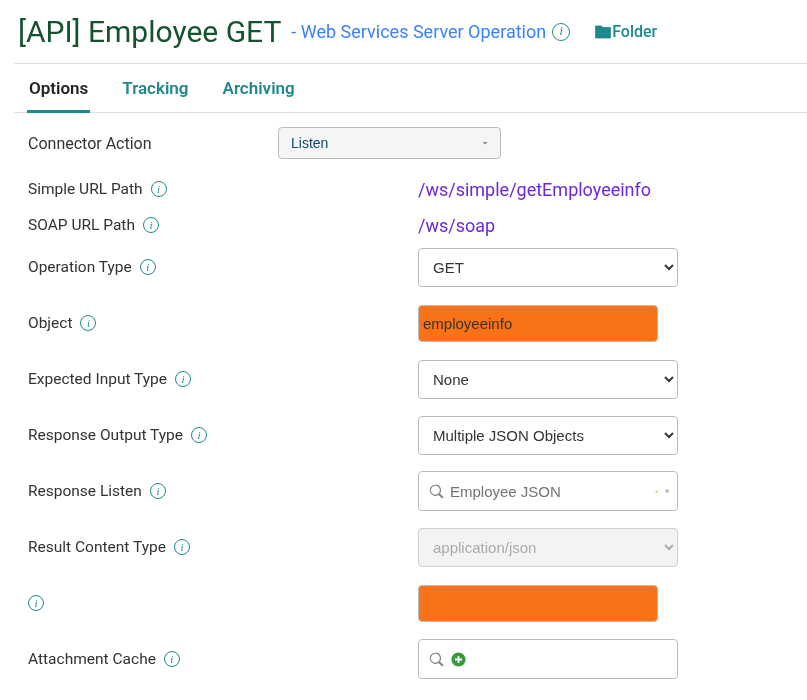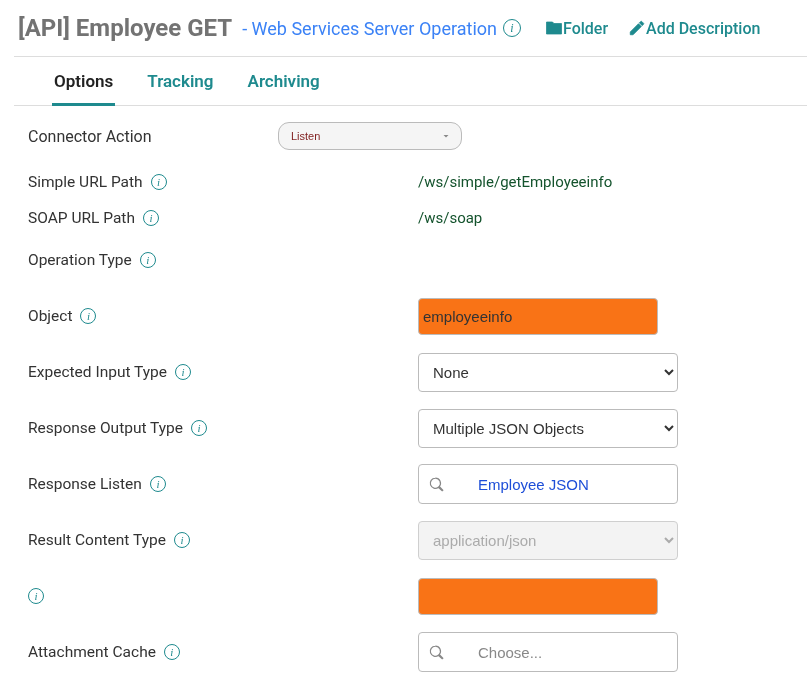"[API] Employee GET" .page-title { color: #737373 -> #14532d; font-size: 24px -> 30px; font-weight: 700 -> 400 }
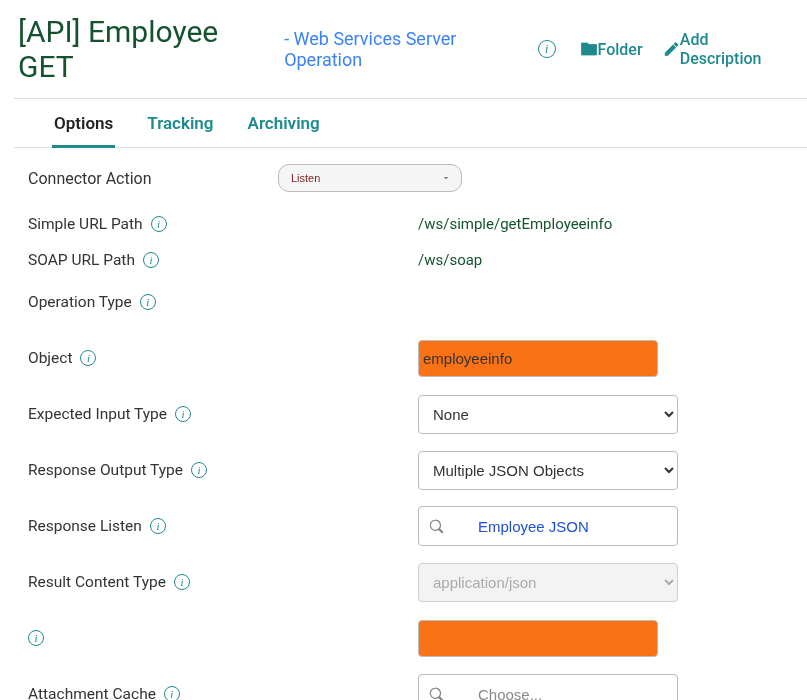"Add Description" div.header-link { html: <div> <svg> <path></path> </svg> <span>Add Description</span> </div> -> none }
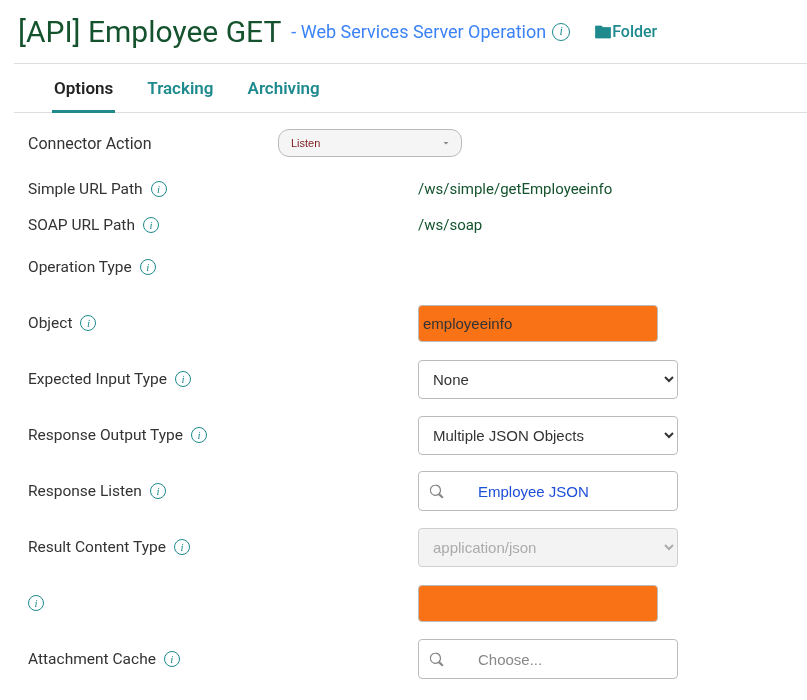"Options" .tabs { padding: 14px 0 0 52px -> 14px 0 0 27px }
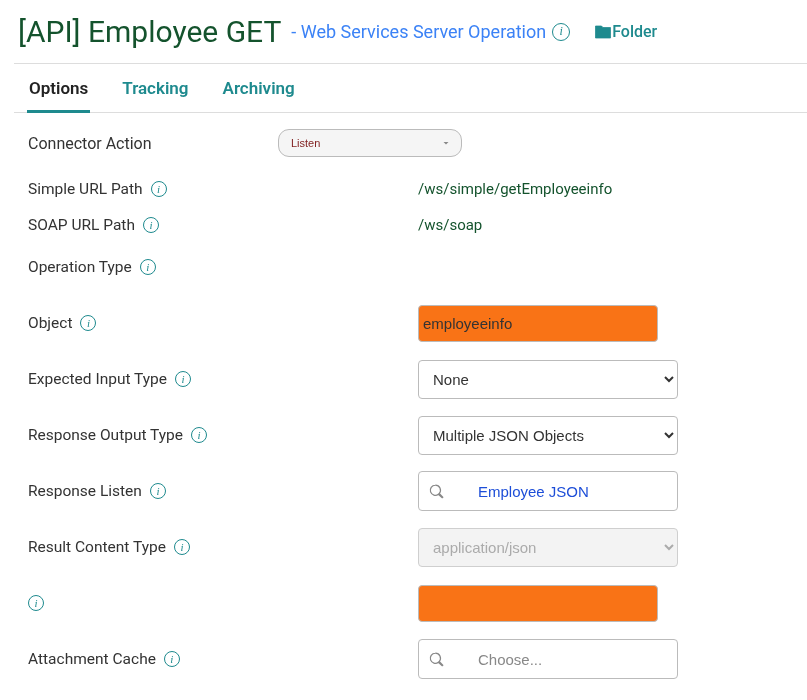"Listen" .listen-select { border-radius: 11px -> 4px; color: #7f1d1d -> #0c4a6e; font-size: 11px -> 14px }
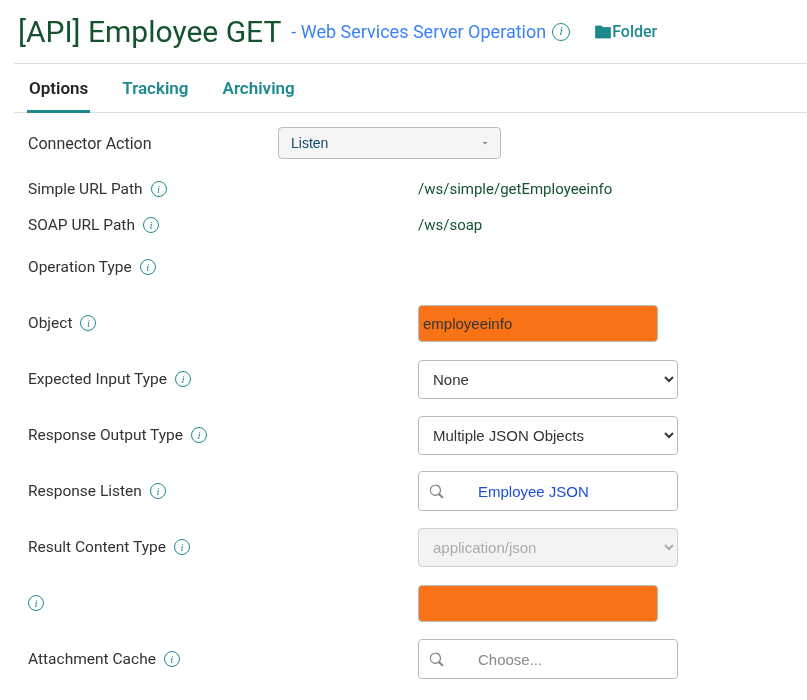"/ws/simple/getEmployeeinfo" .static-value { color: #14532d -> #6d28d9; font-size: 15px -> 18px }
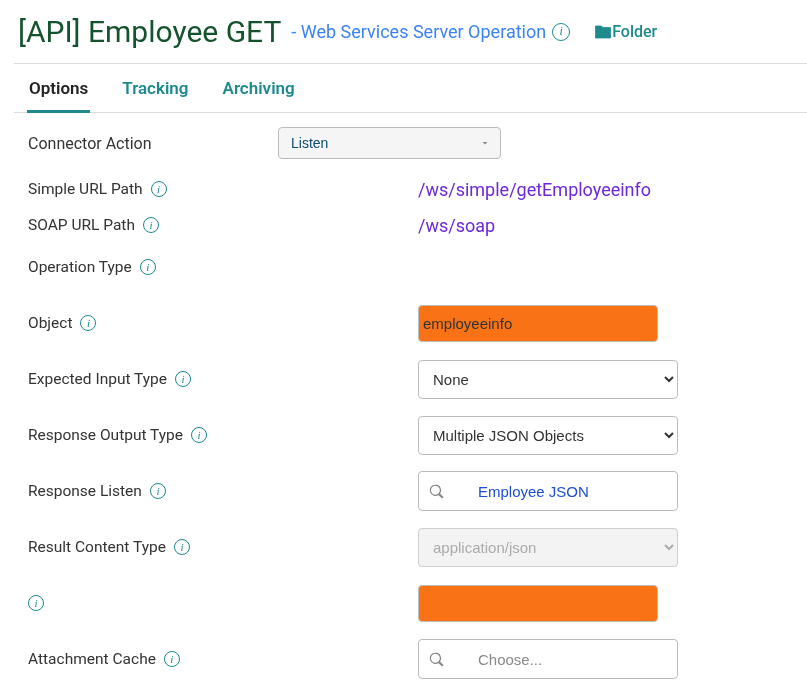"GET" select.select { html: none -> <select> <option>GET</option> </select> }
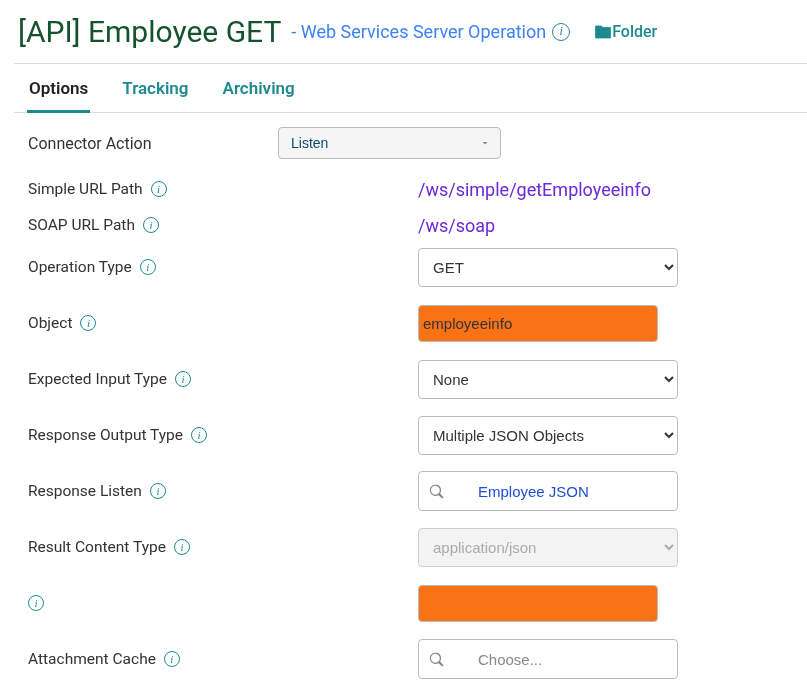"Employee JSON" .lookup input { color: #1d4ed8 -> #737373; margin-left: 28px -> none }
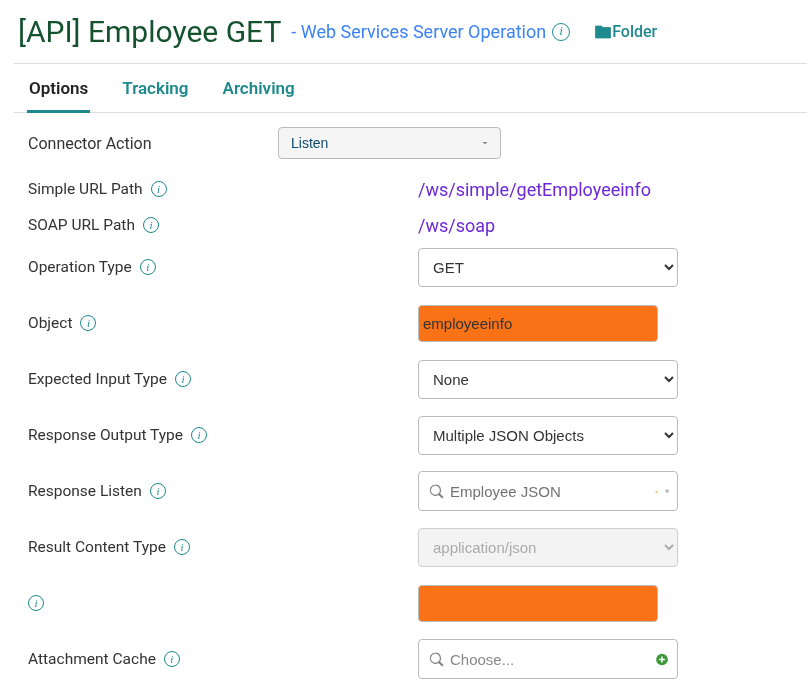"Choose..." input { html: <input> -> none }
